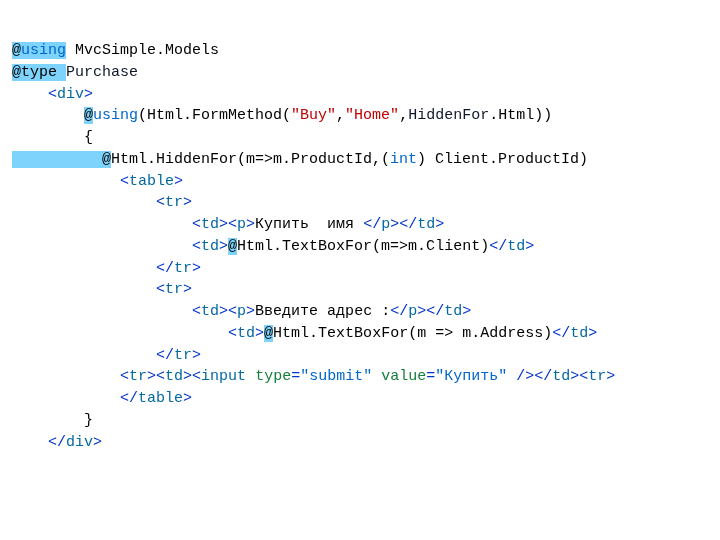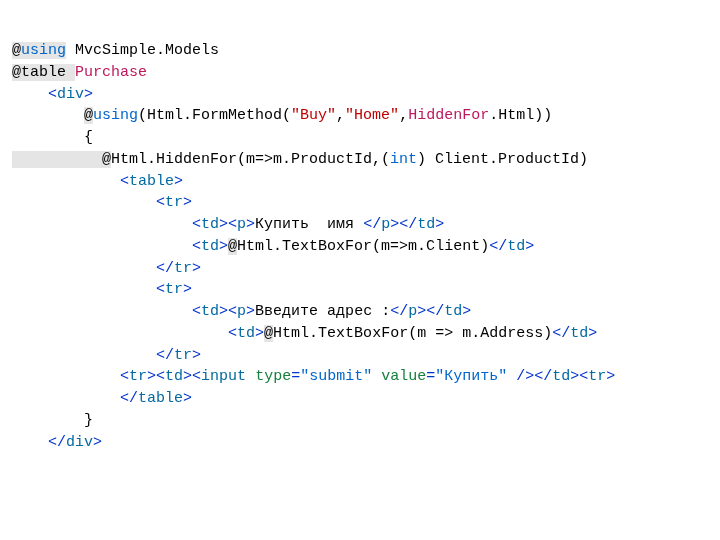"@using" .hl { background: #e5e5e5 -> #7dd3fc }
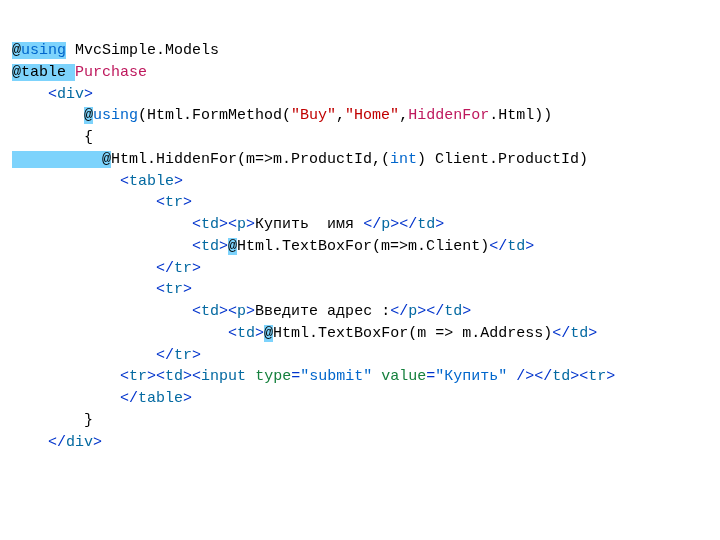"@table" span { text: @table -> @type }
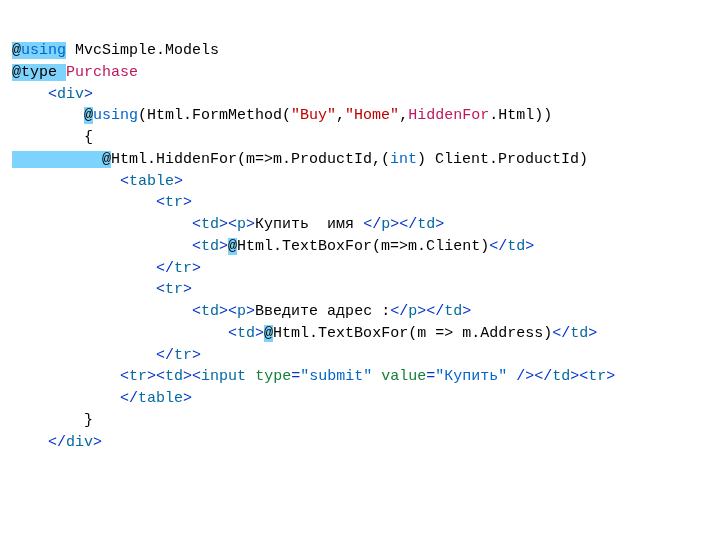"Purchase" .type { color: #be185d -> #0f172a }
